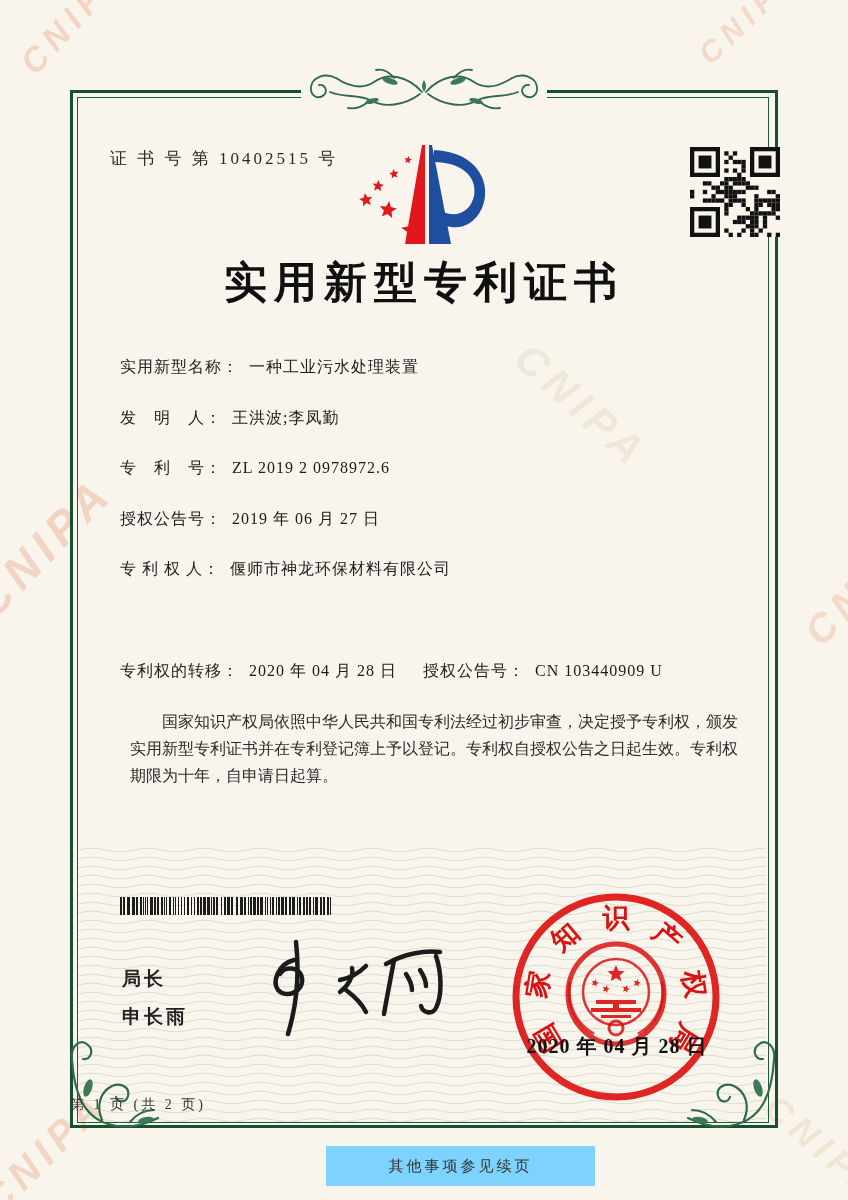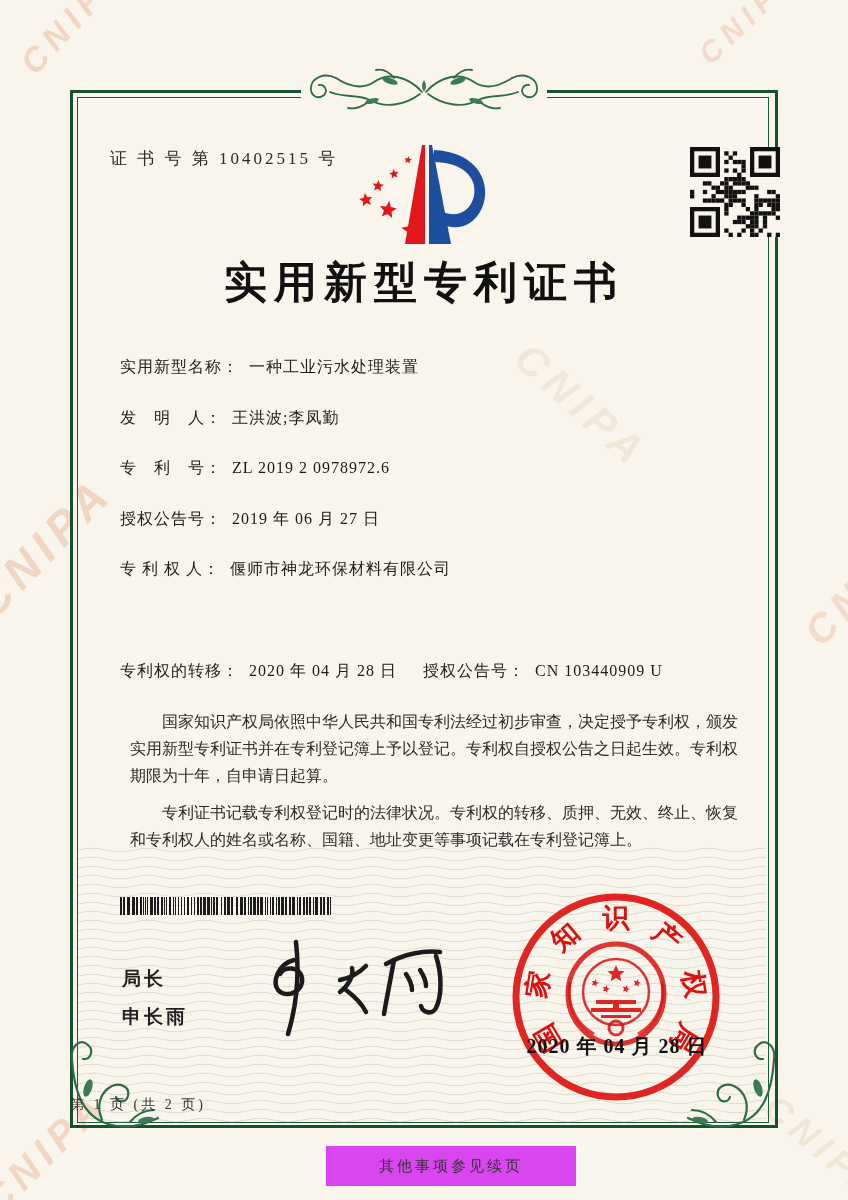"专利证书记载专利权登记时的法律状况。专利权的转移、质押、无效、终止、恢复和专利权" p { html: <p>专利证书记载专利权登记时的法律状况。专利权的转移、质押、无效、终止、恢复和专利权人的姓名或名称、国籍、地址变更等事项记载在专利登记簿上。</p> -> none }
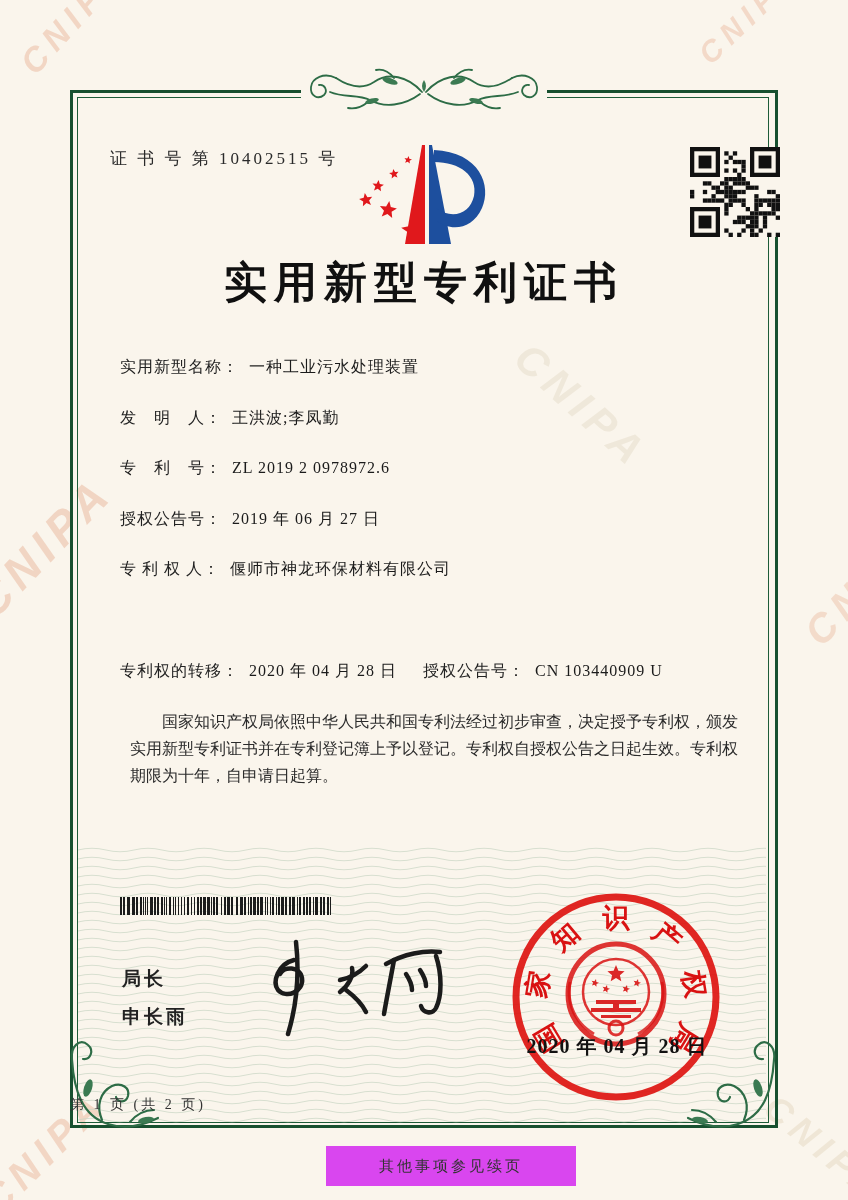"其他事项参见续页" .note-box { background: #d946ef -> #7dd3fc; width: 250px -> 269px }
